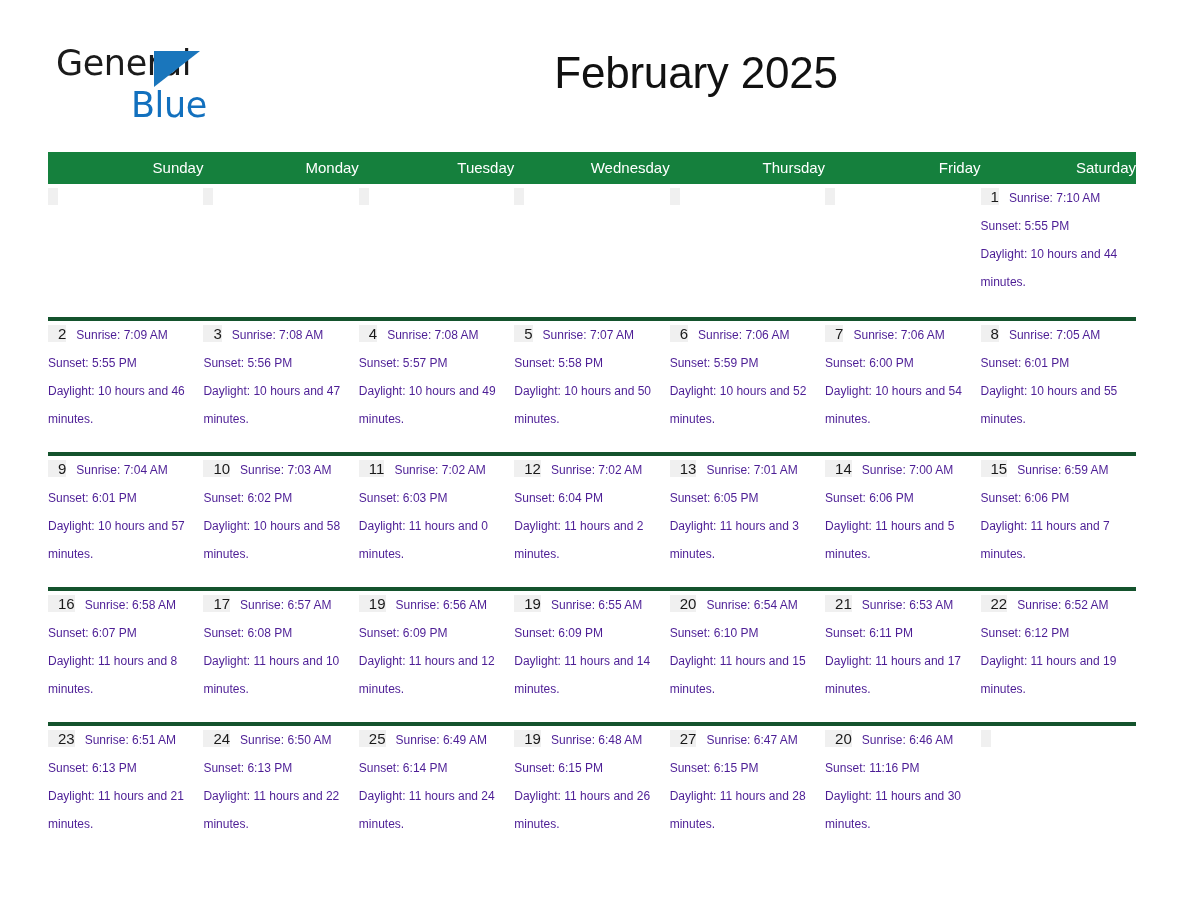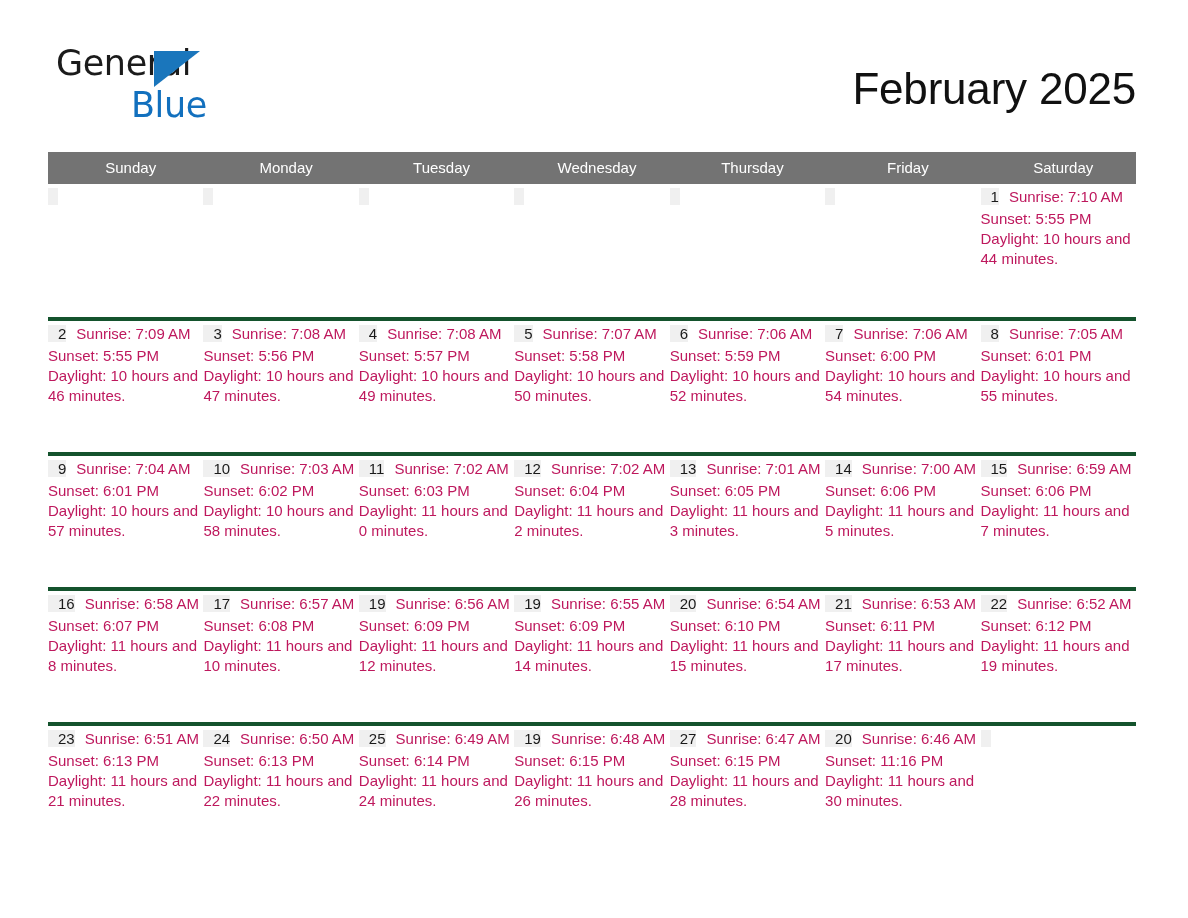"February 2025" .titles { margin-top: 16px -> none; text-align: right -> center }
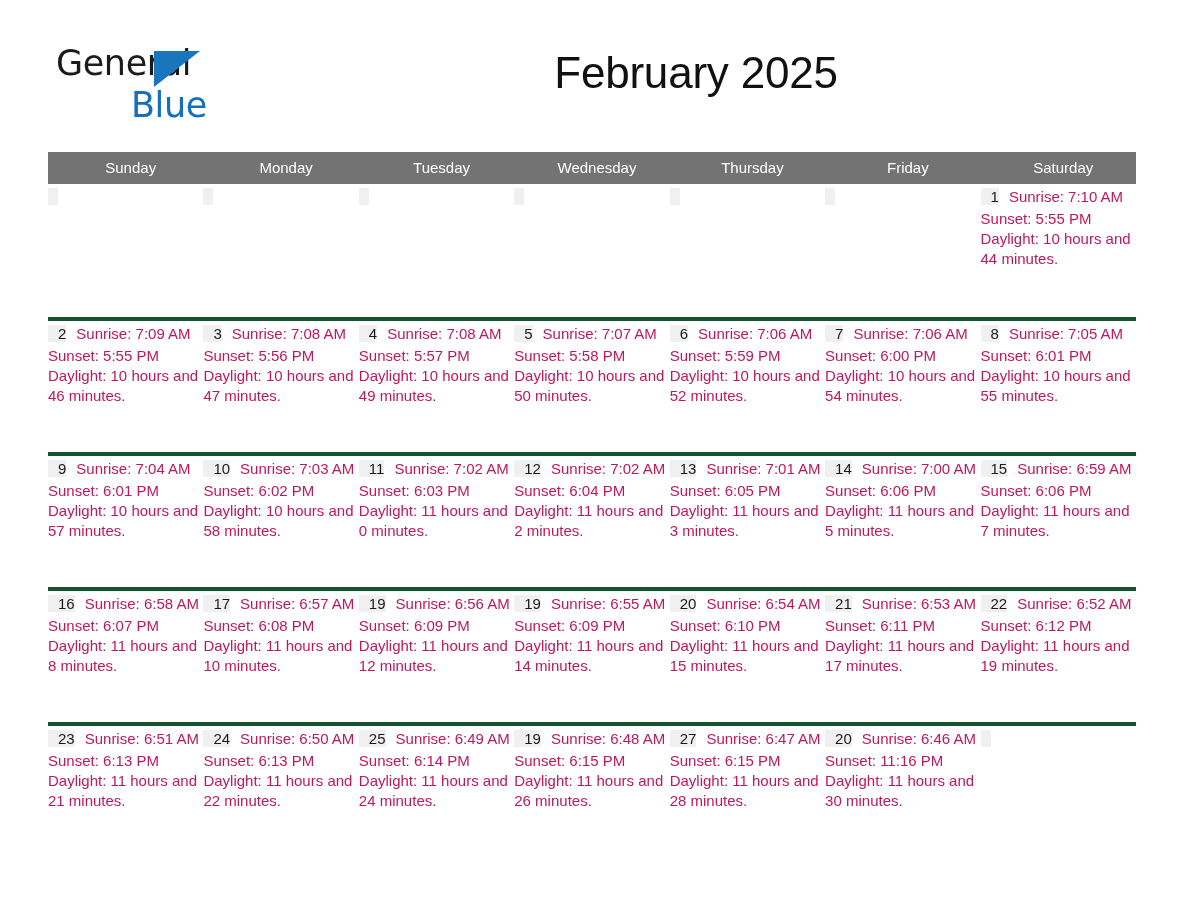"Sunday" thead th { background: #737373 -> #15803d; text-align: center -> right }
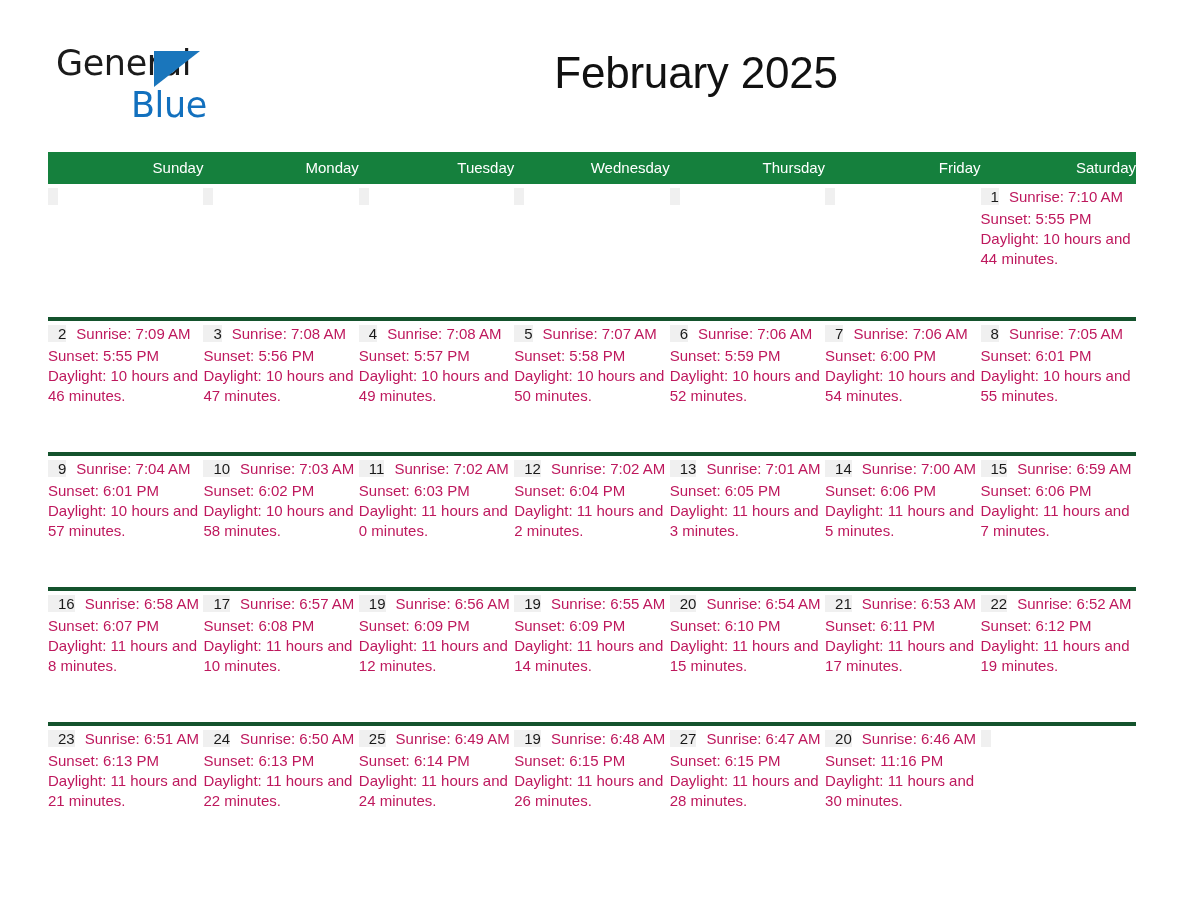"Sunrise: 7:10 AM" .day-info { color: #be185d -> #4c1d95; font-size: 15px -> 12px; line-height: 20px -> 28px }
